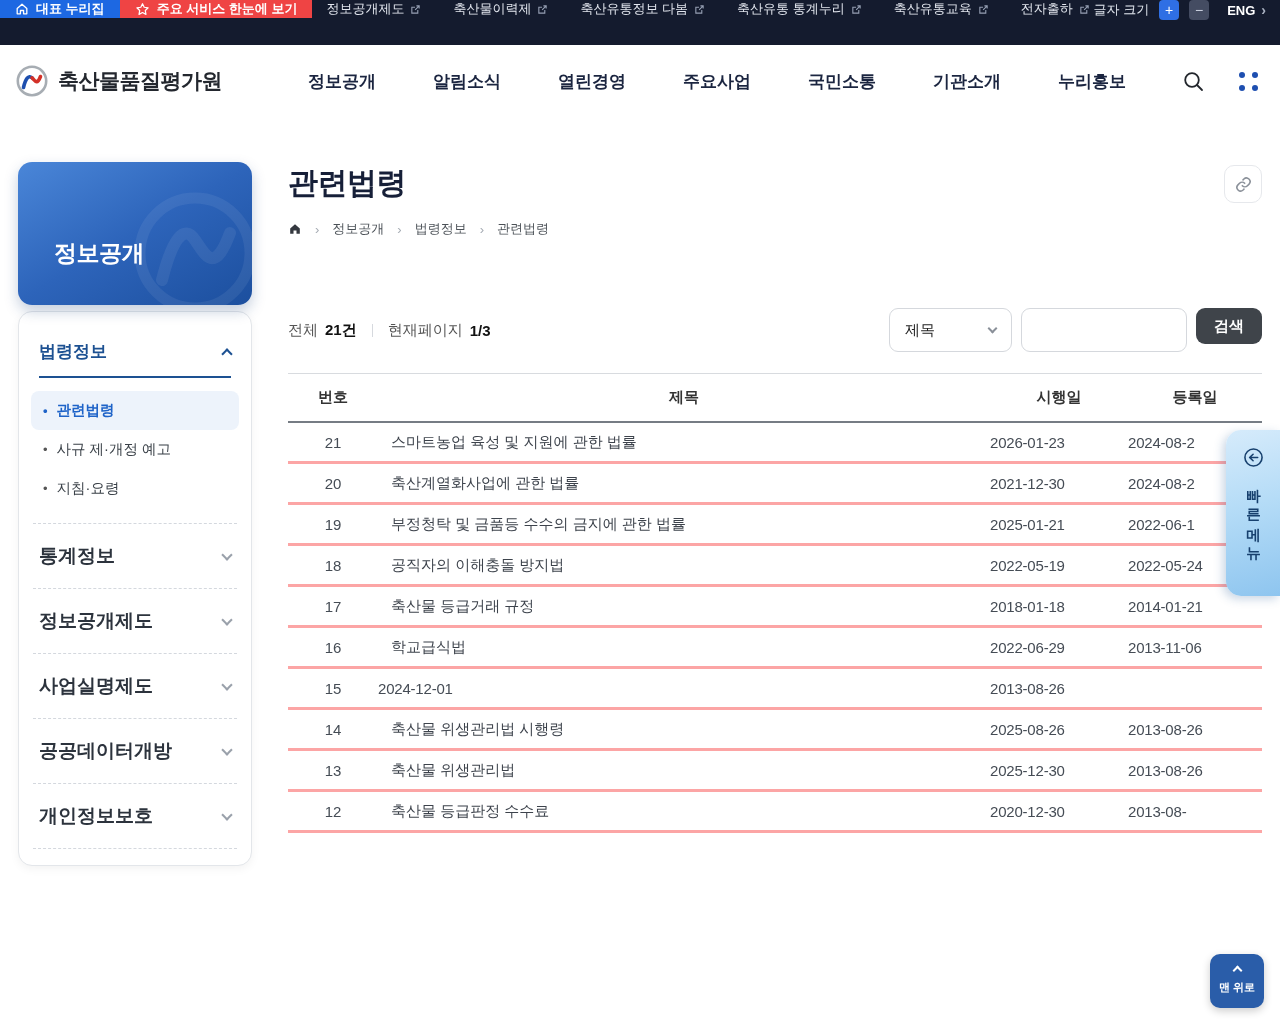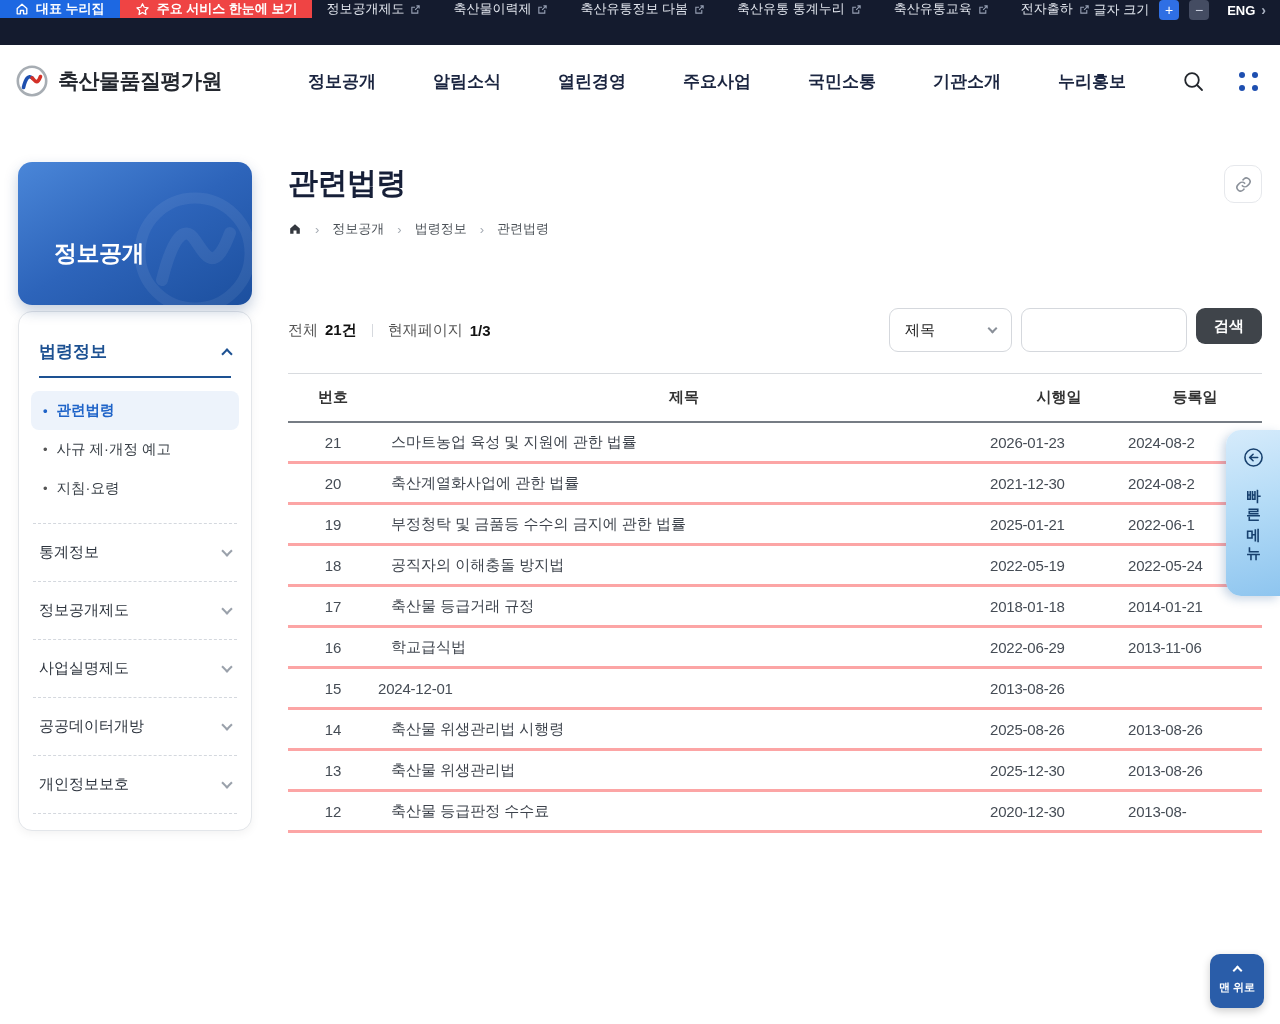"통계정보" .group-head { font-size: 15px -> 19px; font-weight: 400 -> 700 }
